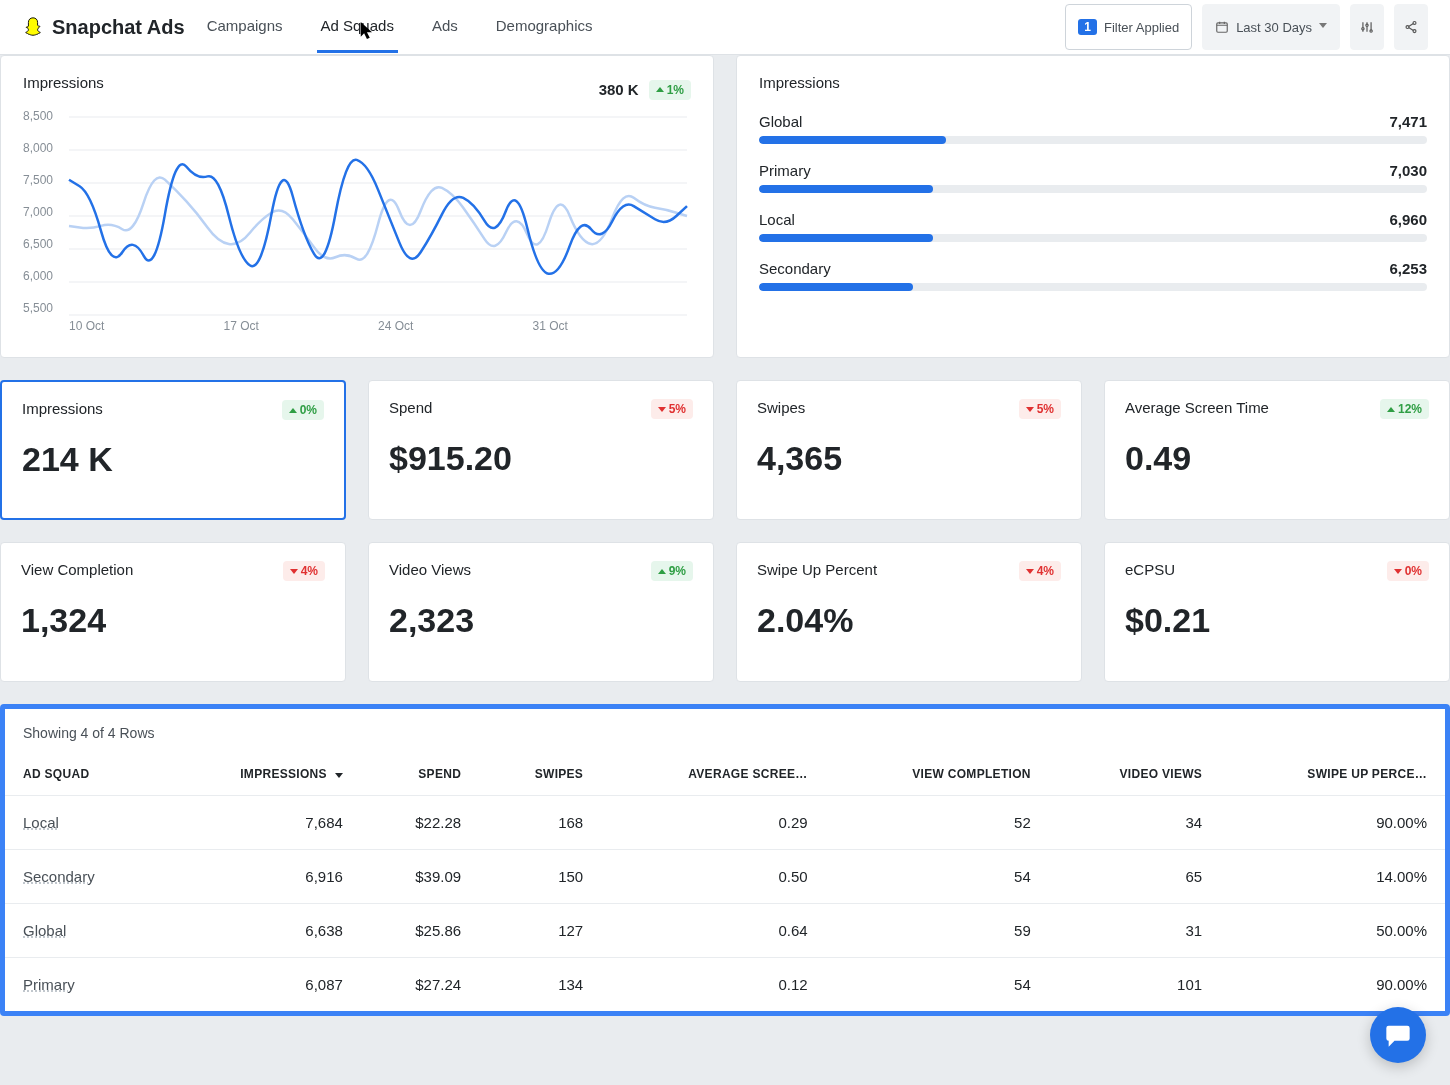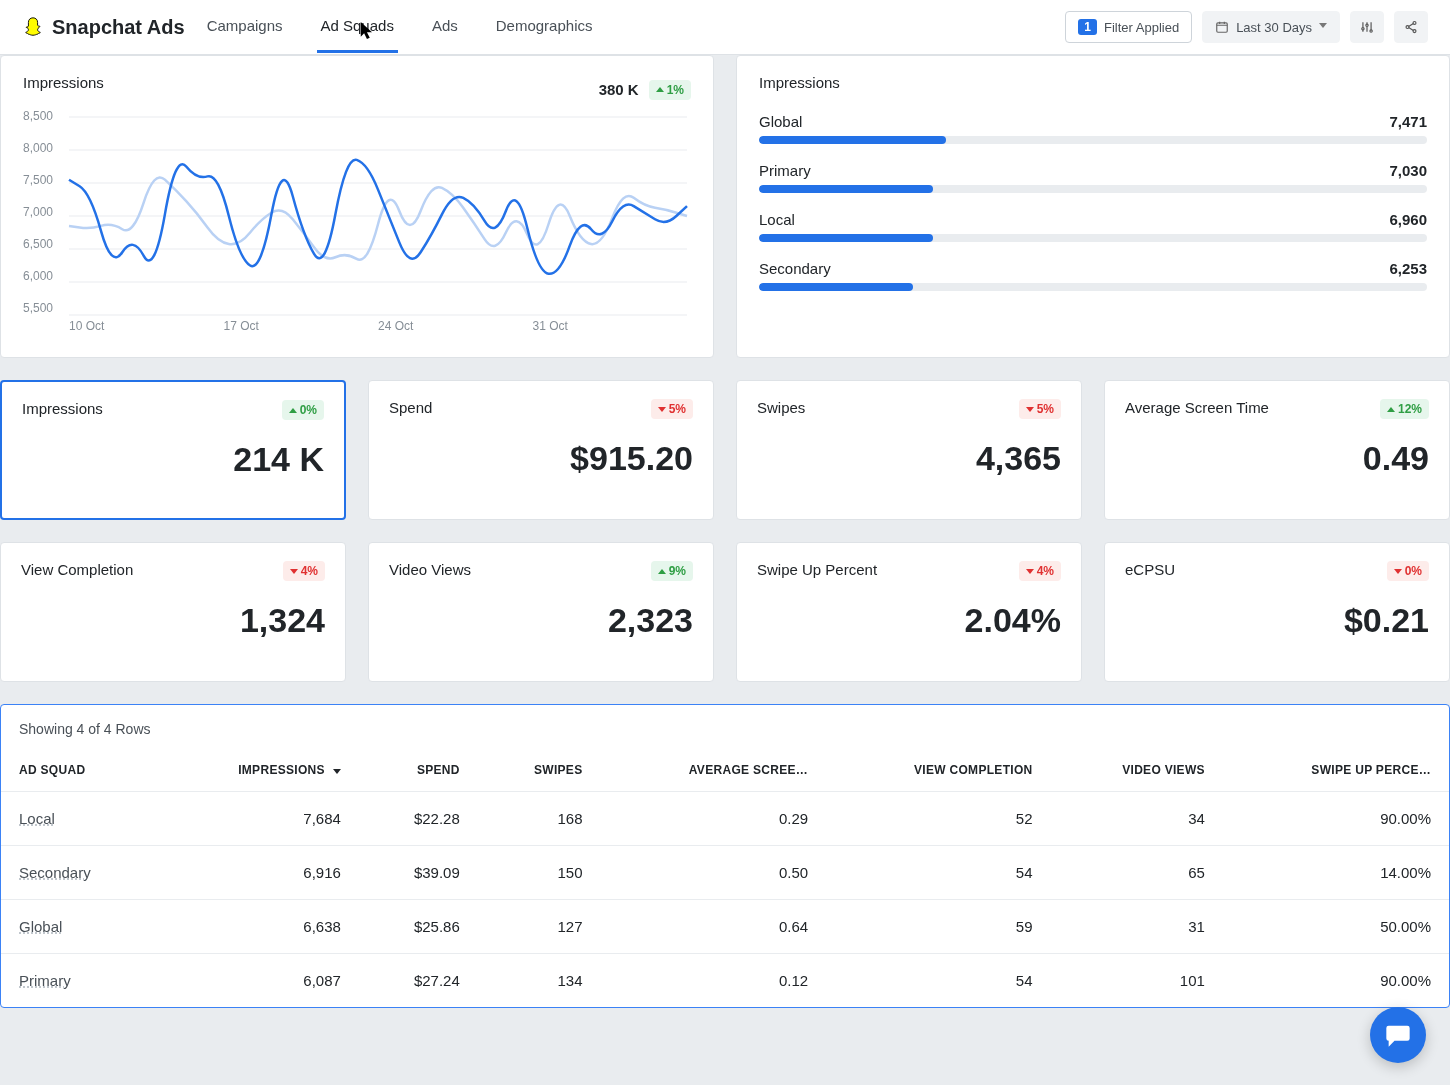"Snapchat Ads" .topbar { align-items: center -> none }
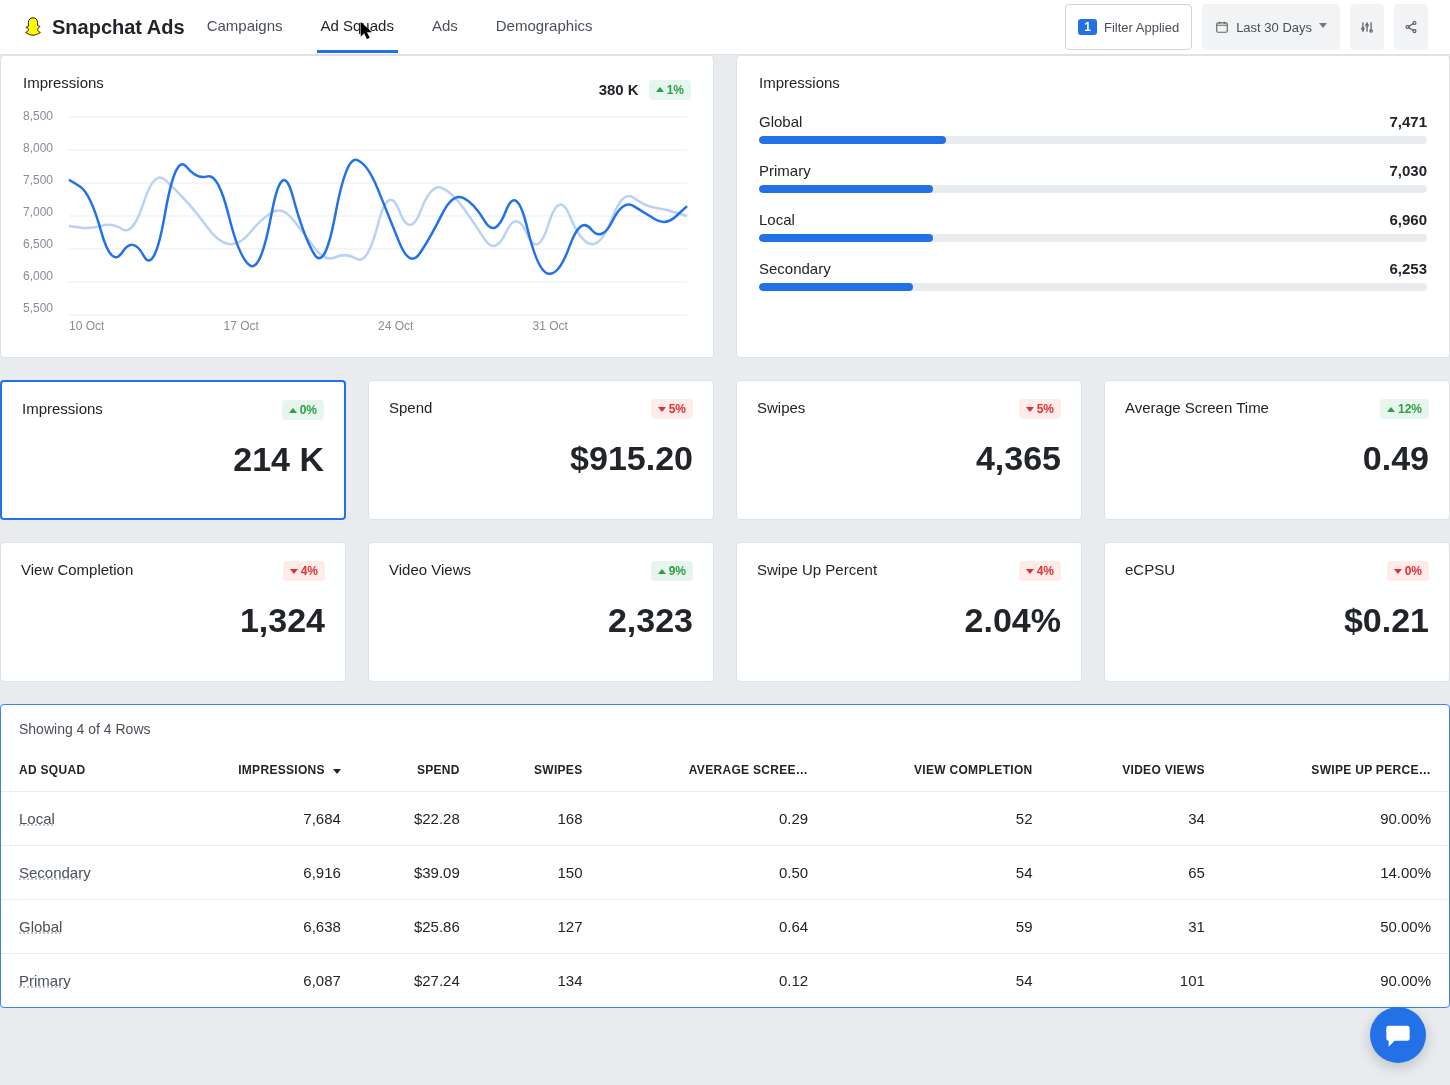"214 K" .kpi-value { text-align: right -> left }
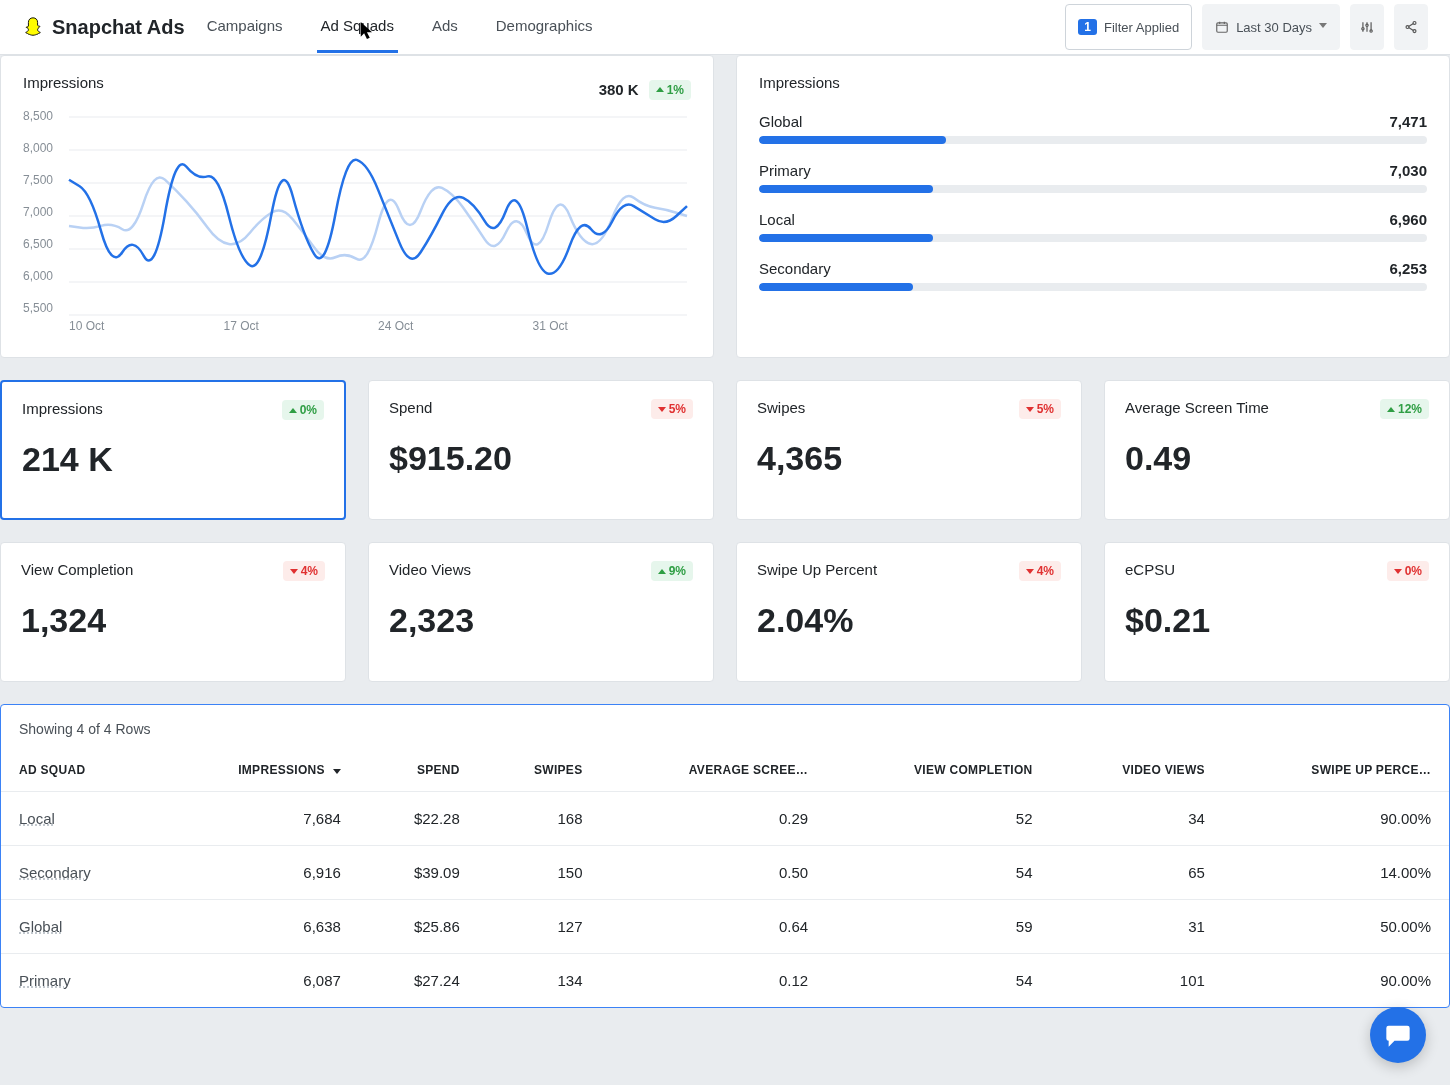"Showing 4 of 4 Rows" .table-card { border: 1px solid #3b82f6 -> 5px solid #3b82f6 }
